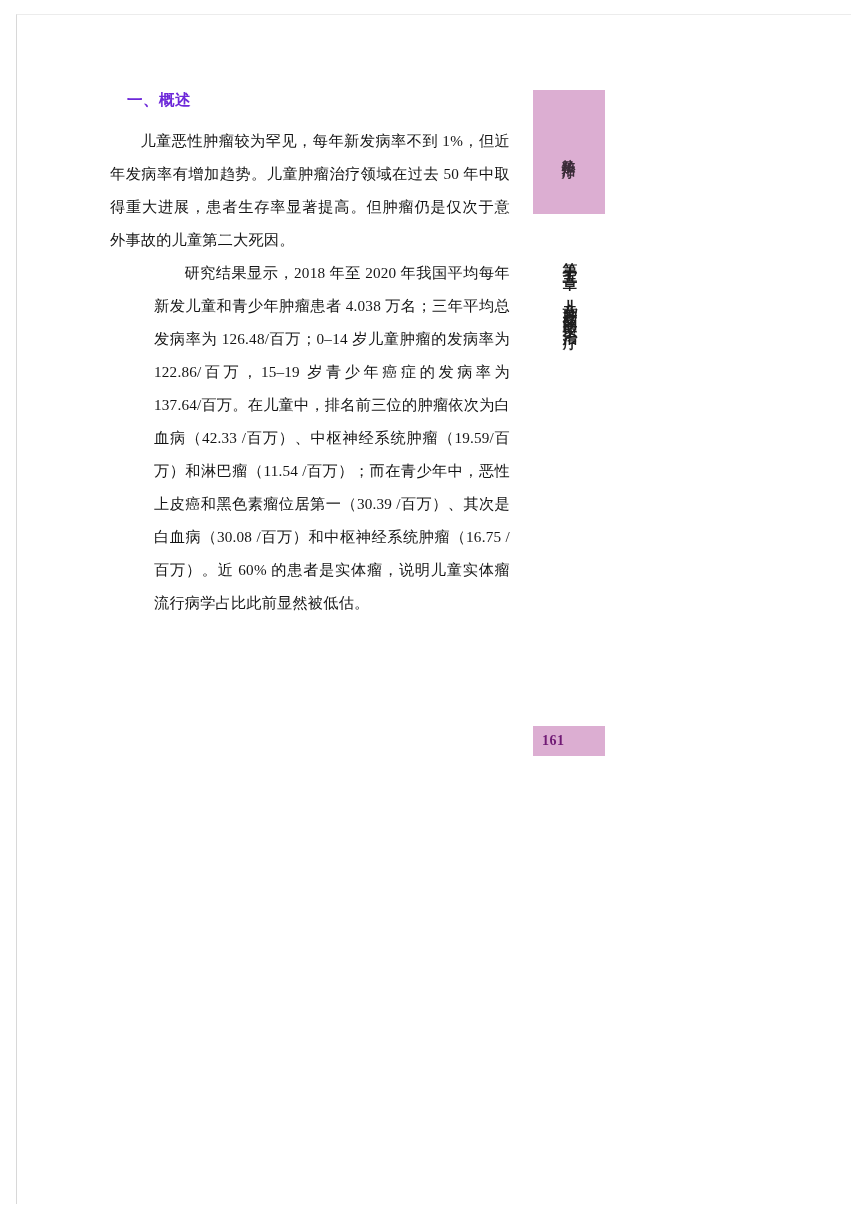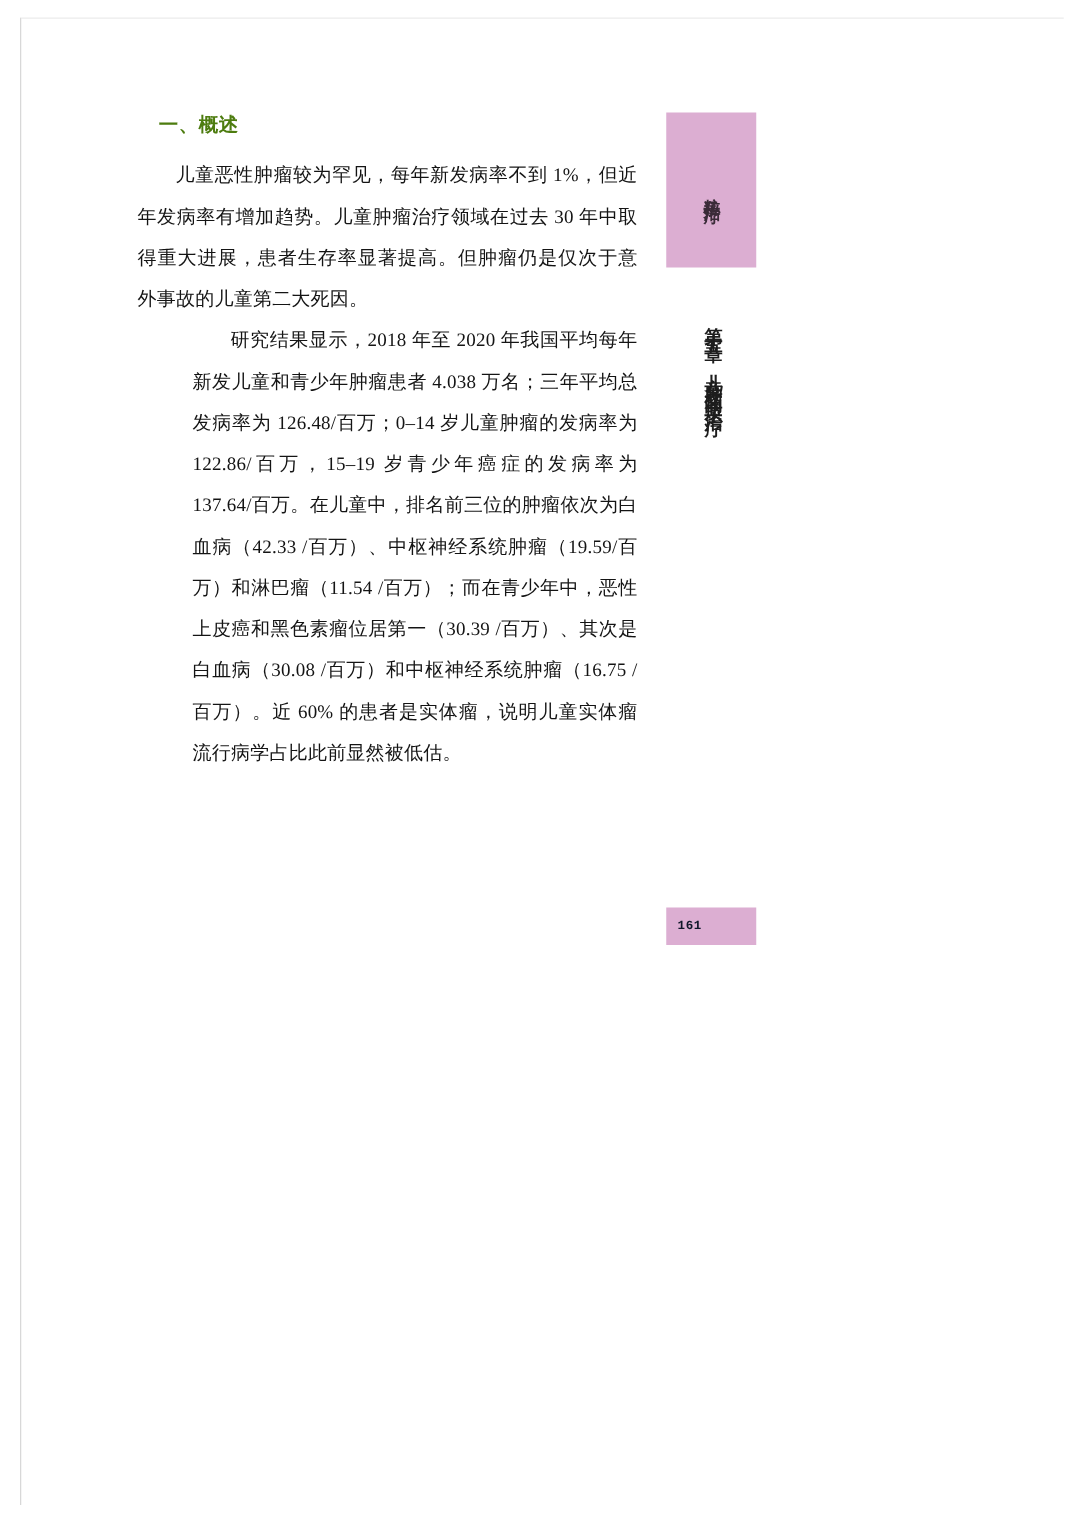"一、概述" .section-heading { color: #4d7c0f -> #6d28d9 }
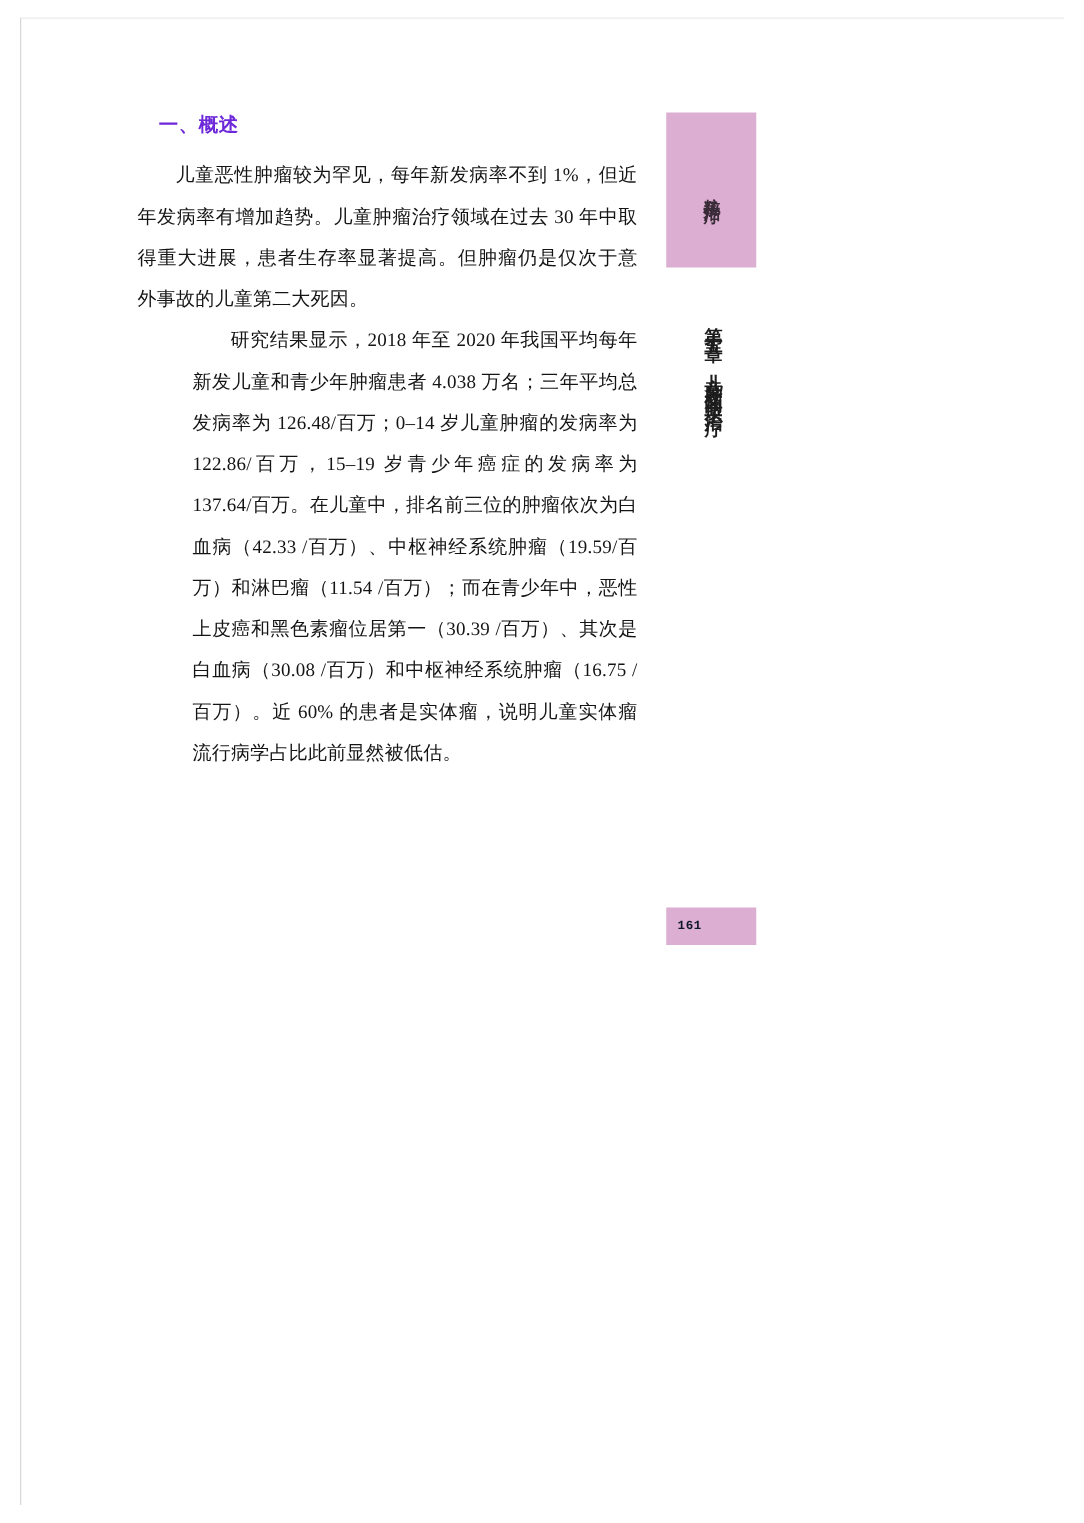"儿童恶性肿瘤较为罕见，每年新发病率不到" p.body-text { text: 30 -> 50 }
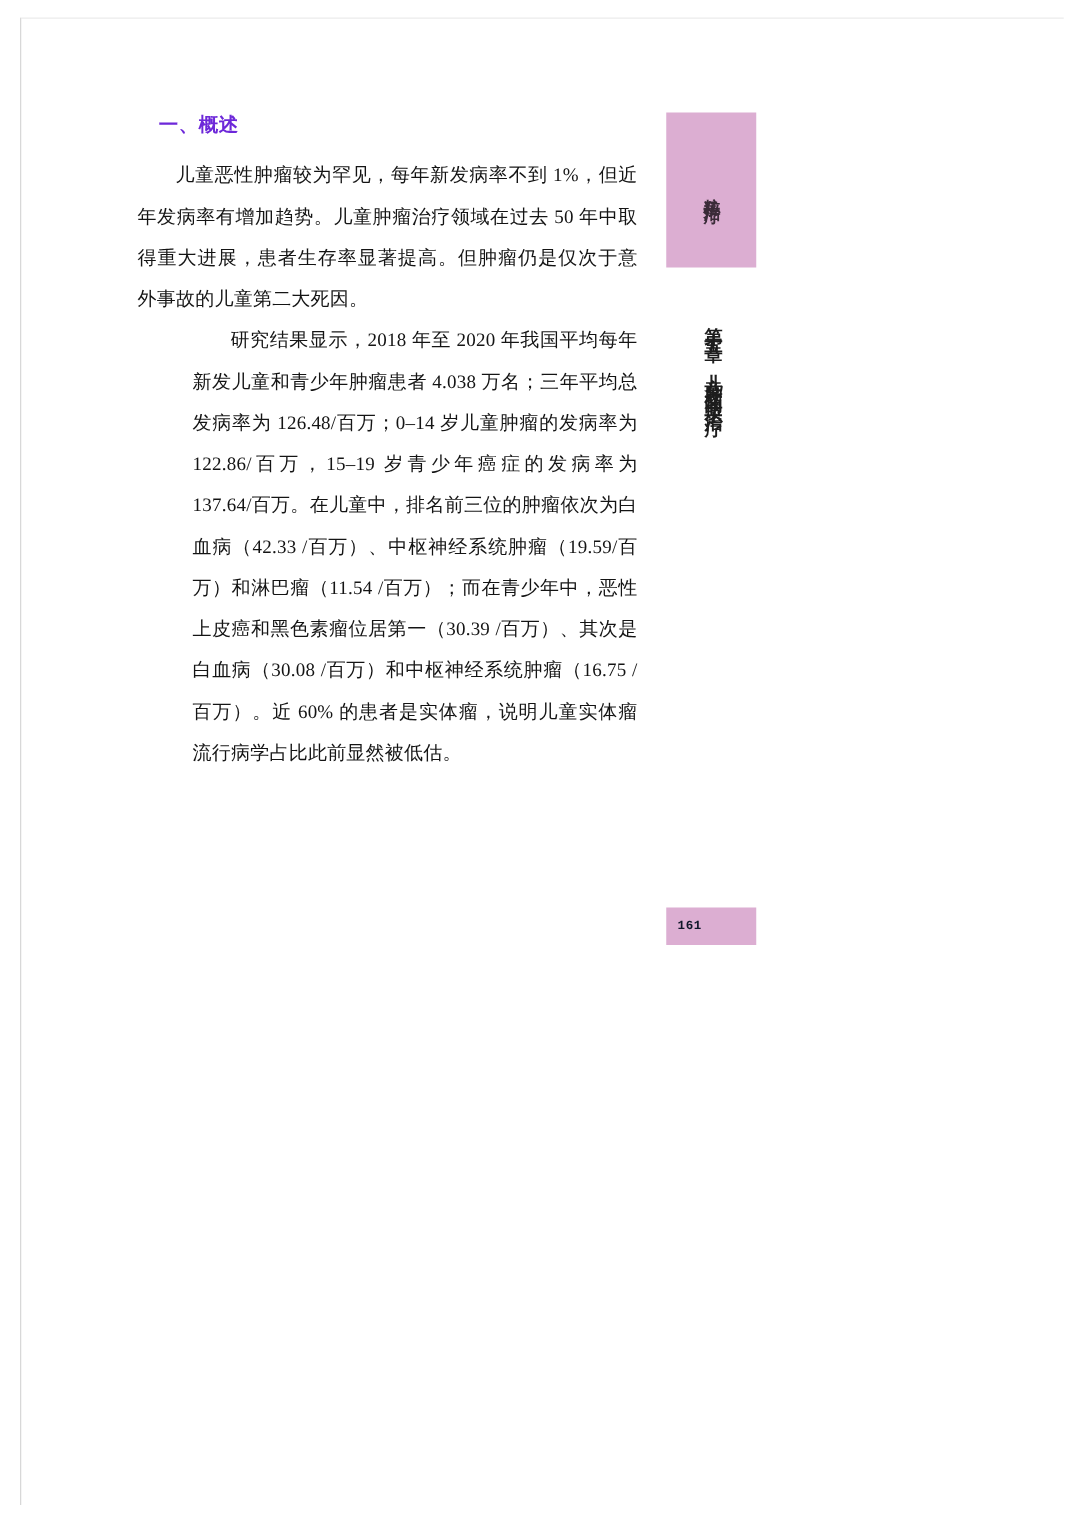"161" .page-number-box .num { color: #0f172a -> #701a75; font-family: Liberation Mono, monospace -> Liberation Serif, serif; font-size: 10px -> 14px }
